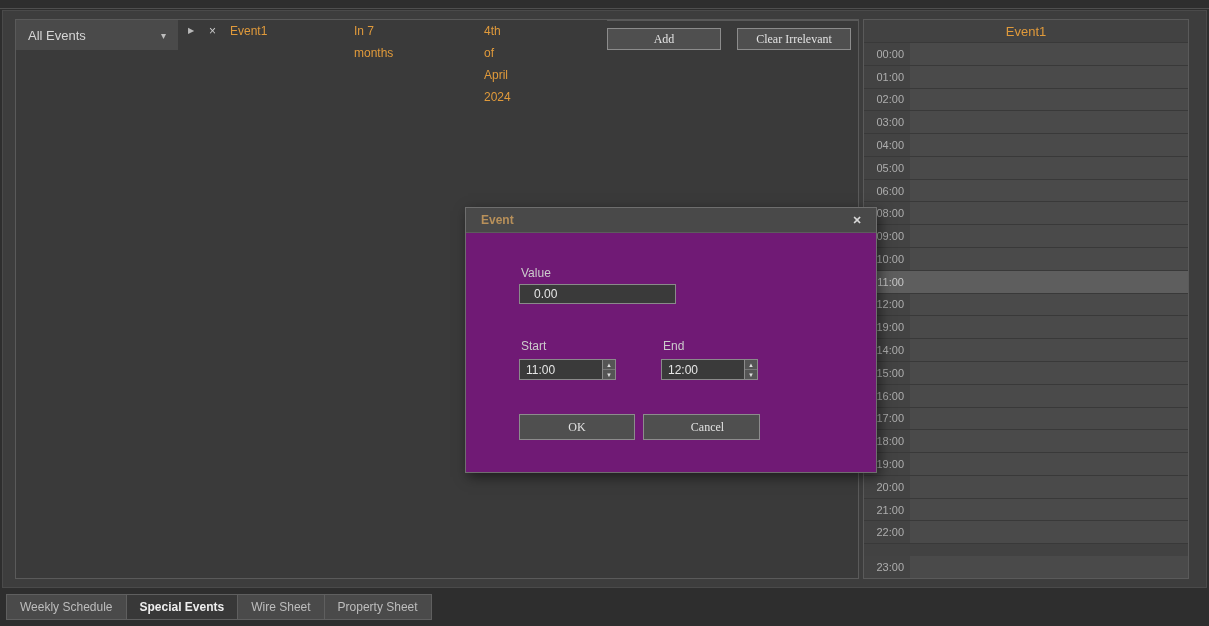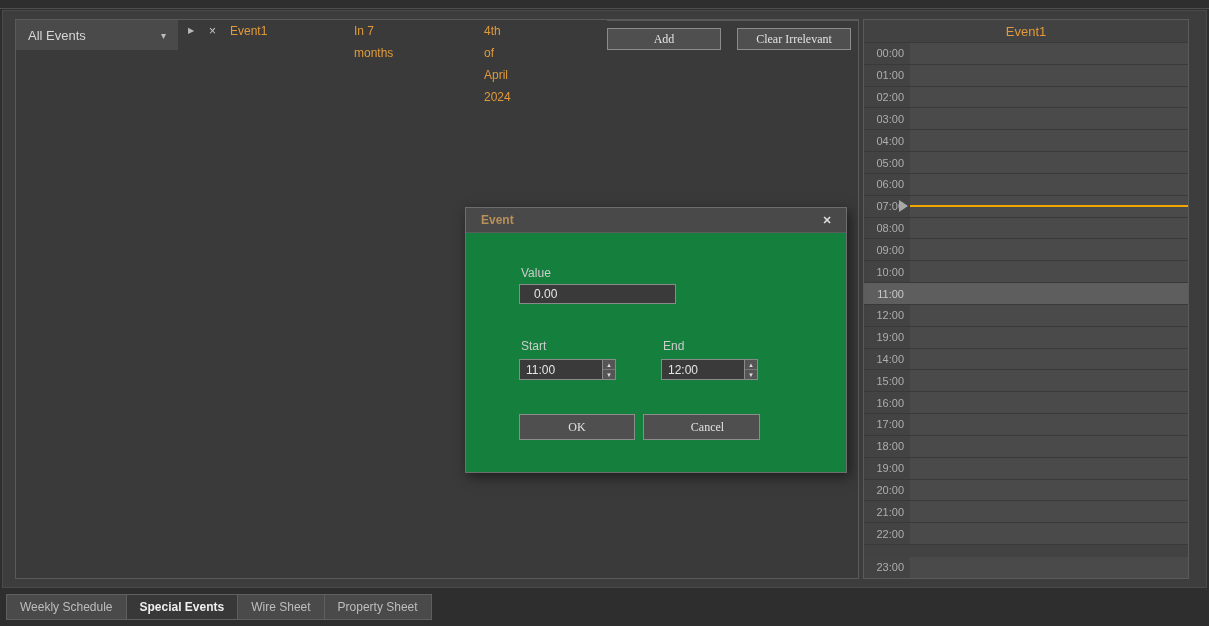"07:00" div.time-row { html: <div> <div></div> <div>07:00</div> <div> <div></div> </div> </div> -> none }
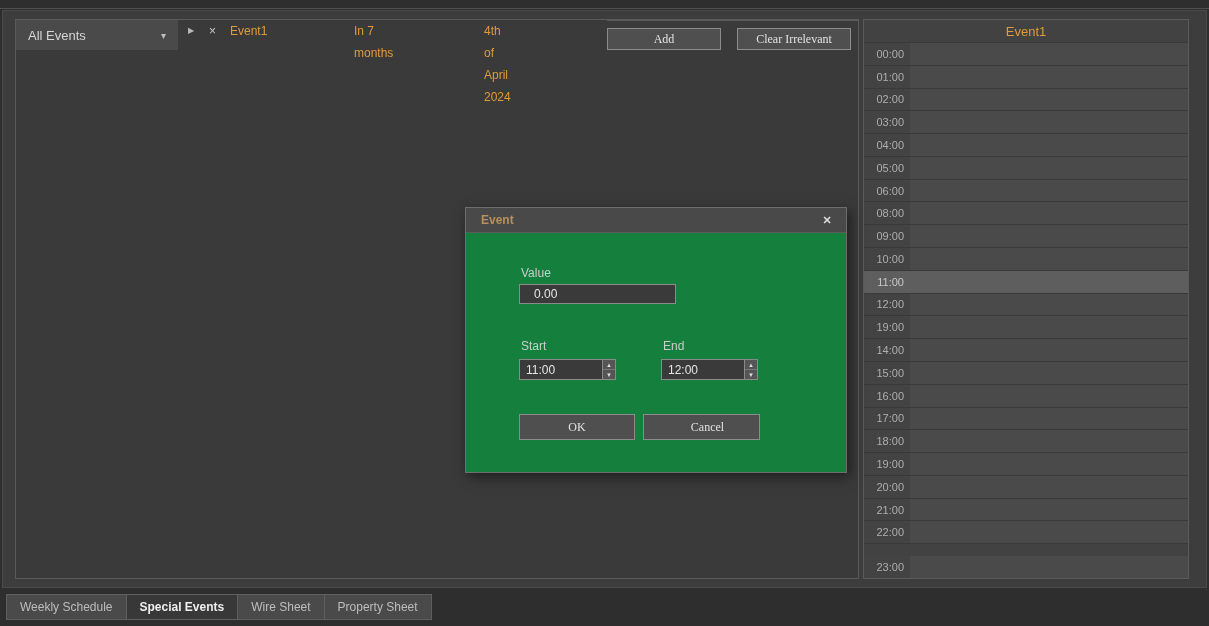"Event" .dialog { background: #15803d -> #701a75; width: 382px -> 412px }
